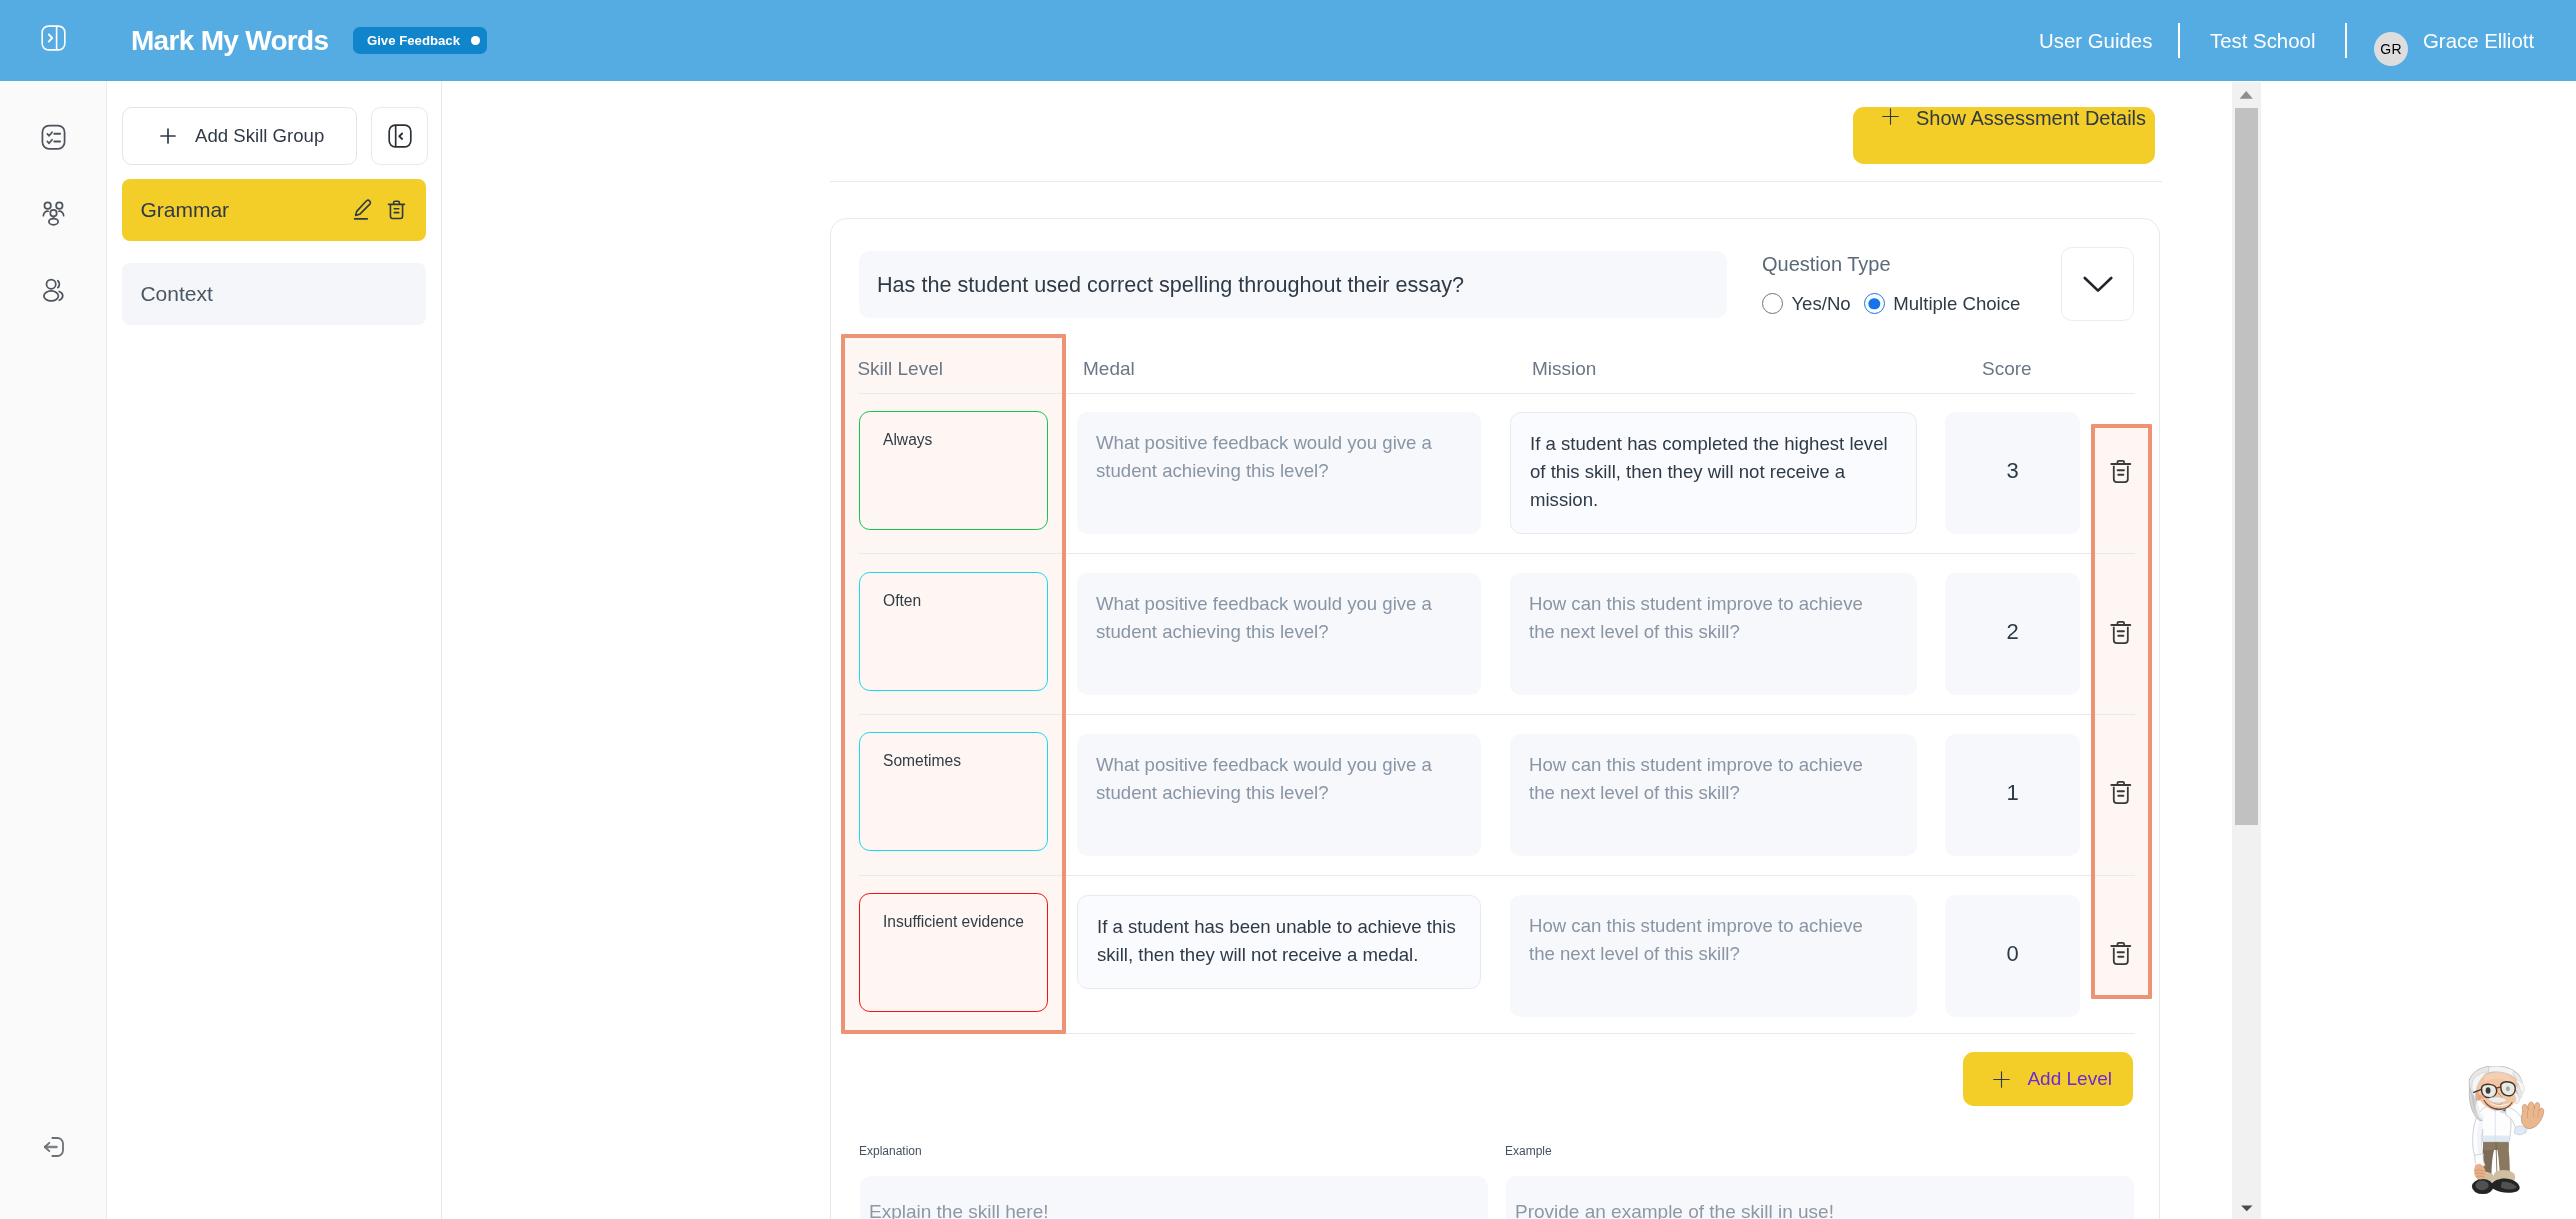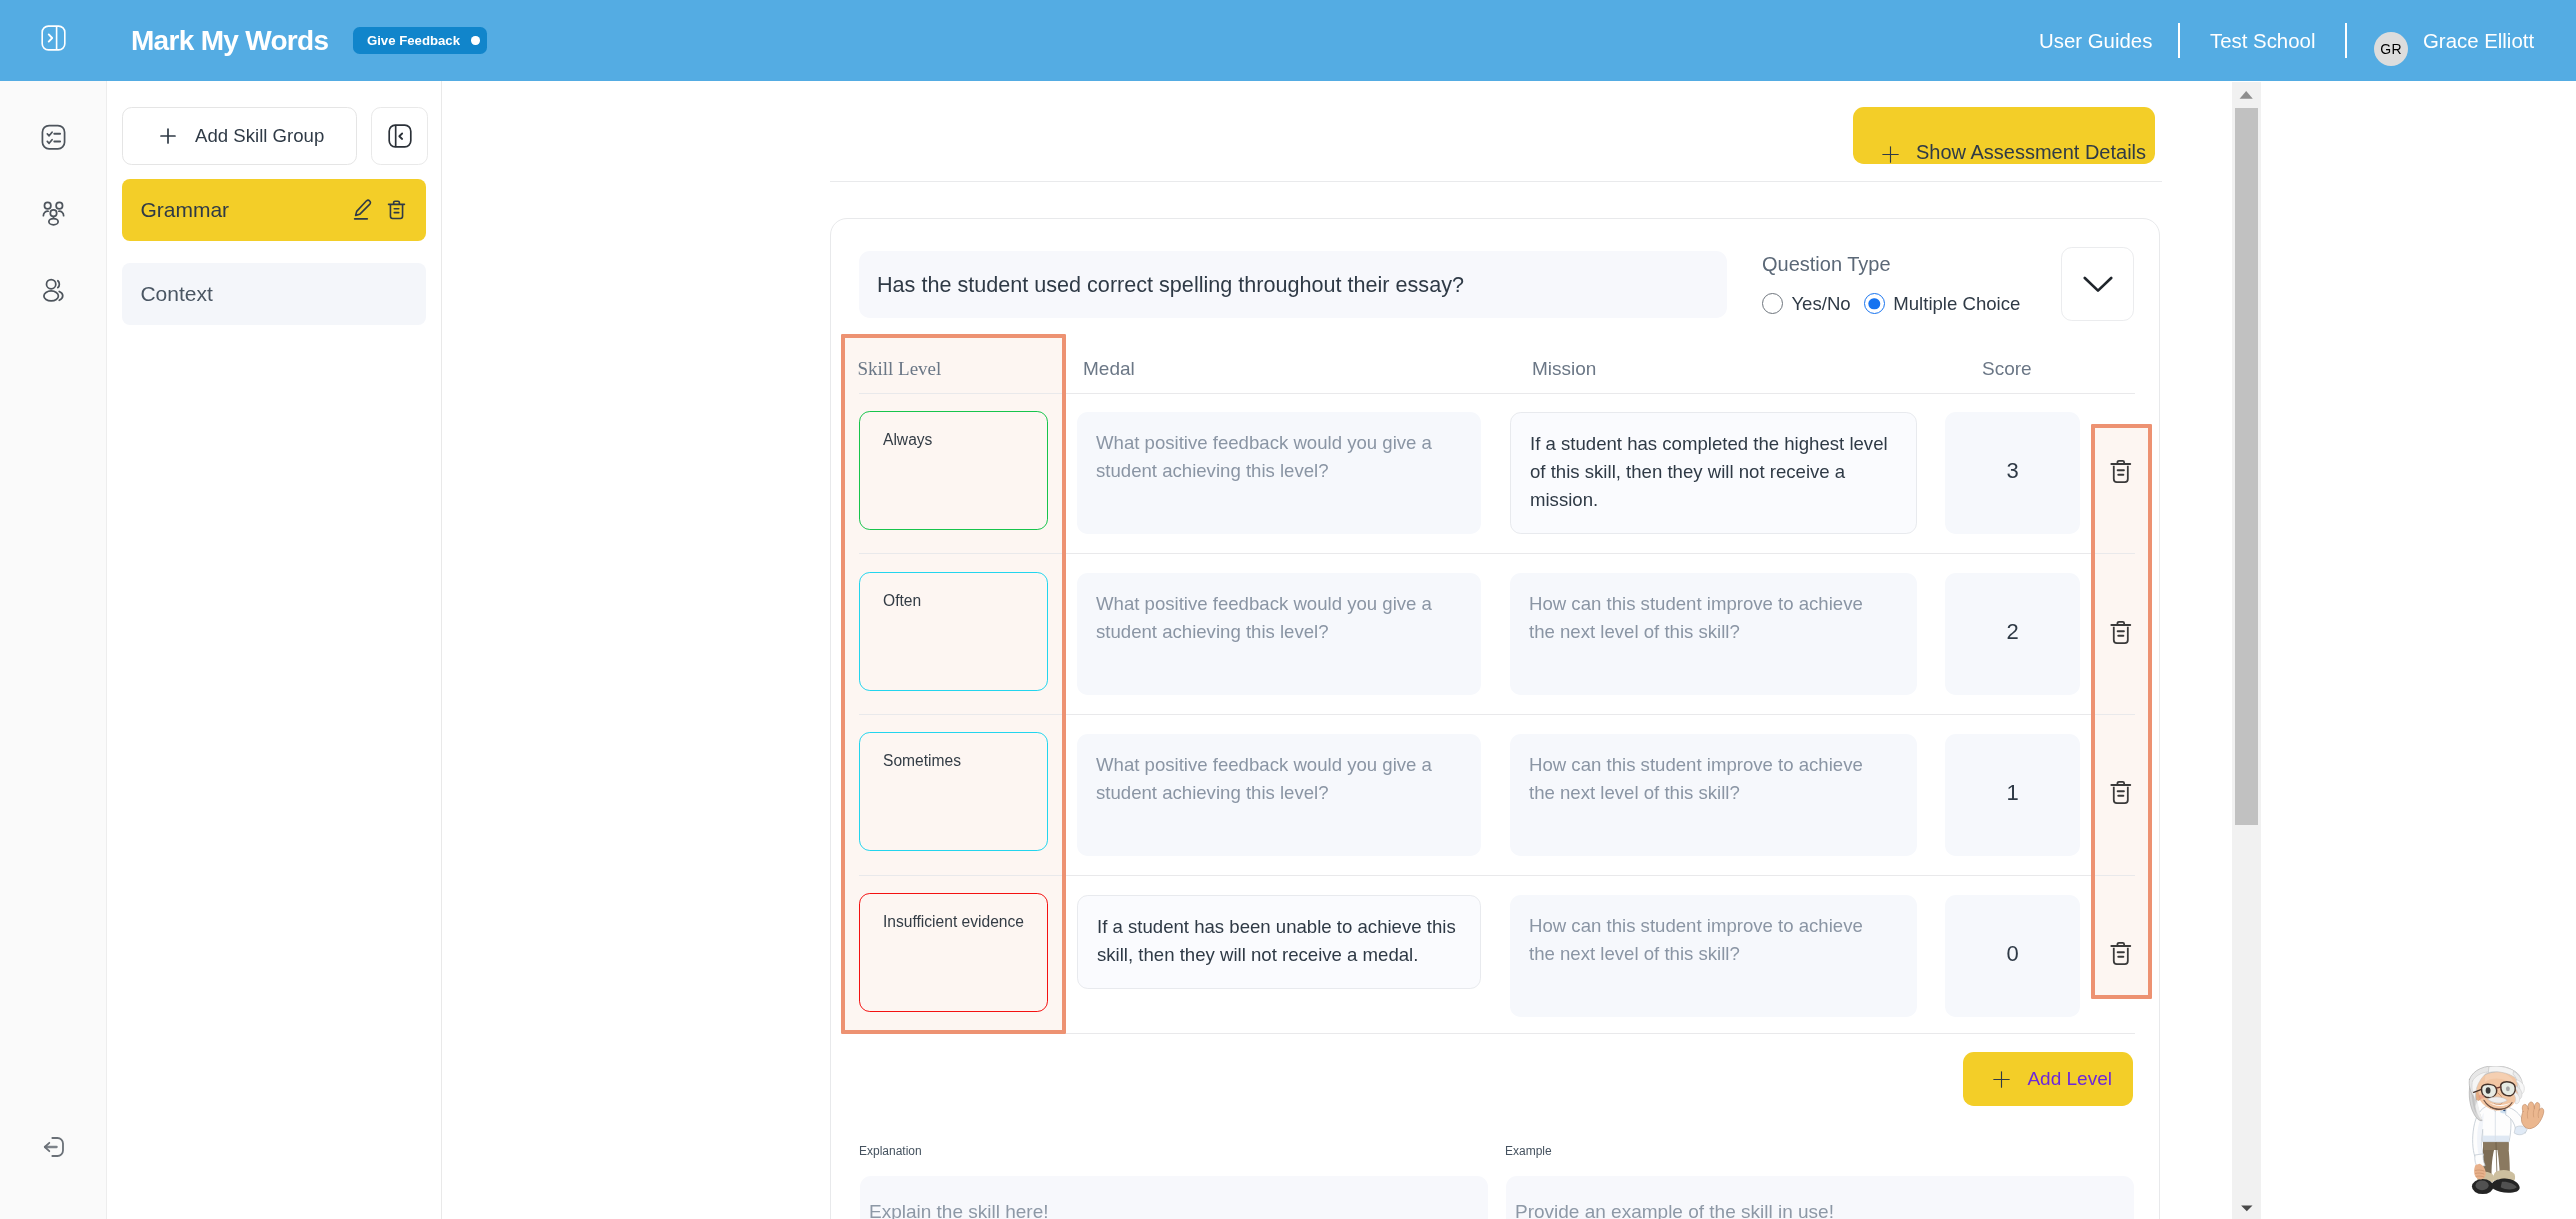"Show Assessment Details" .show-details-btn { align-items: flex-end -> flex-start }
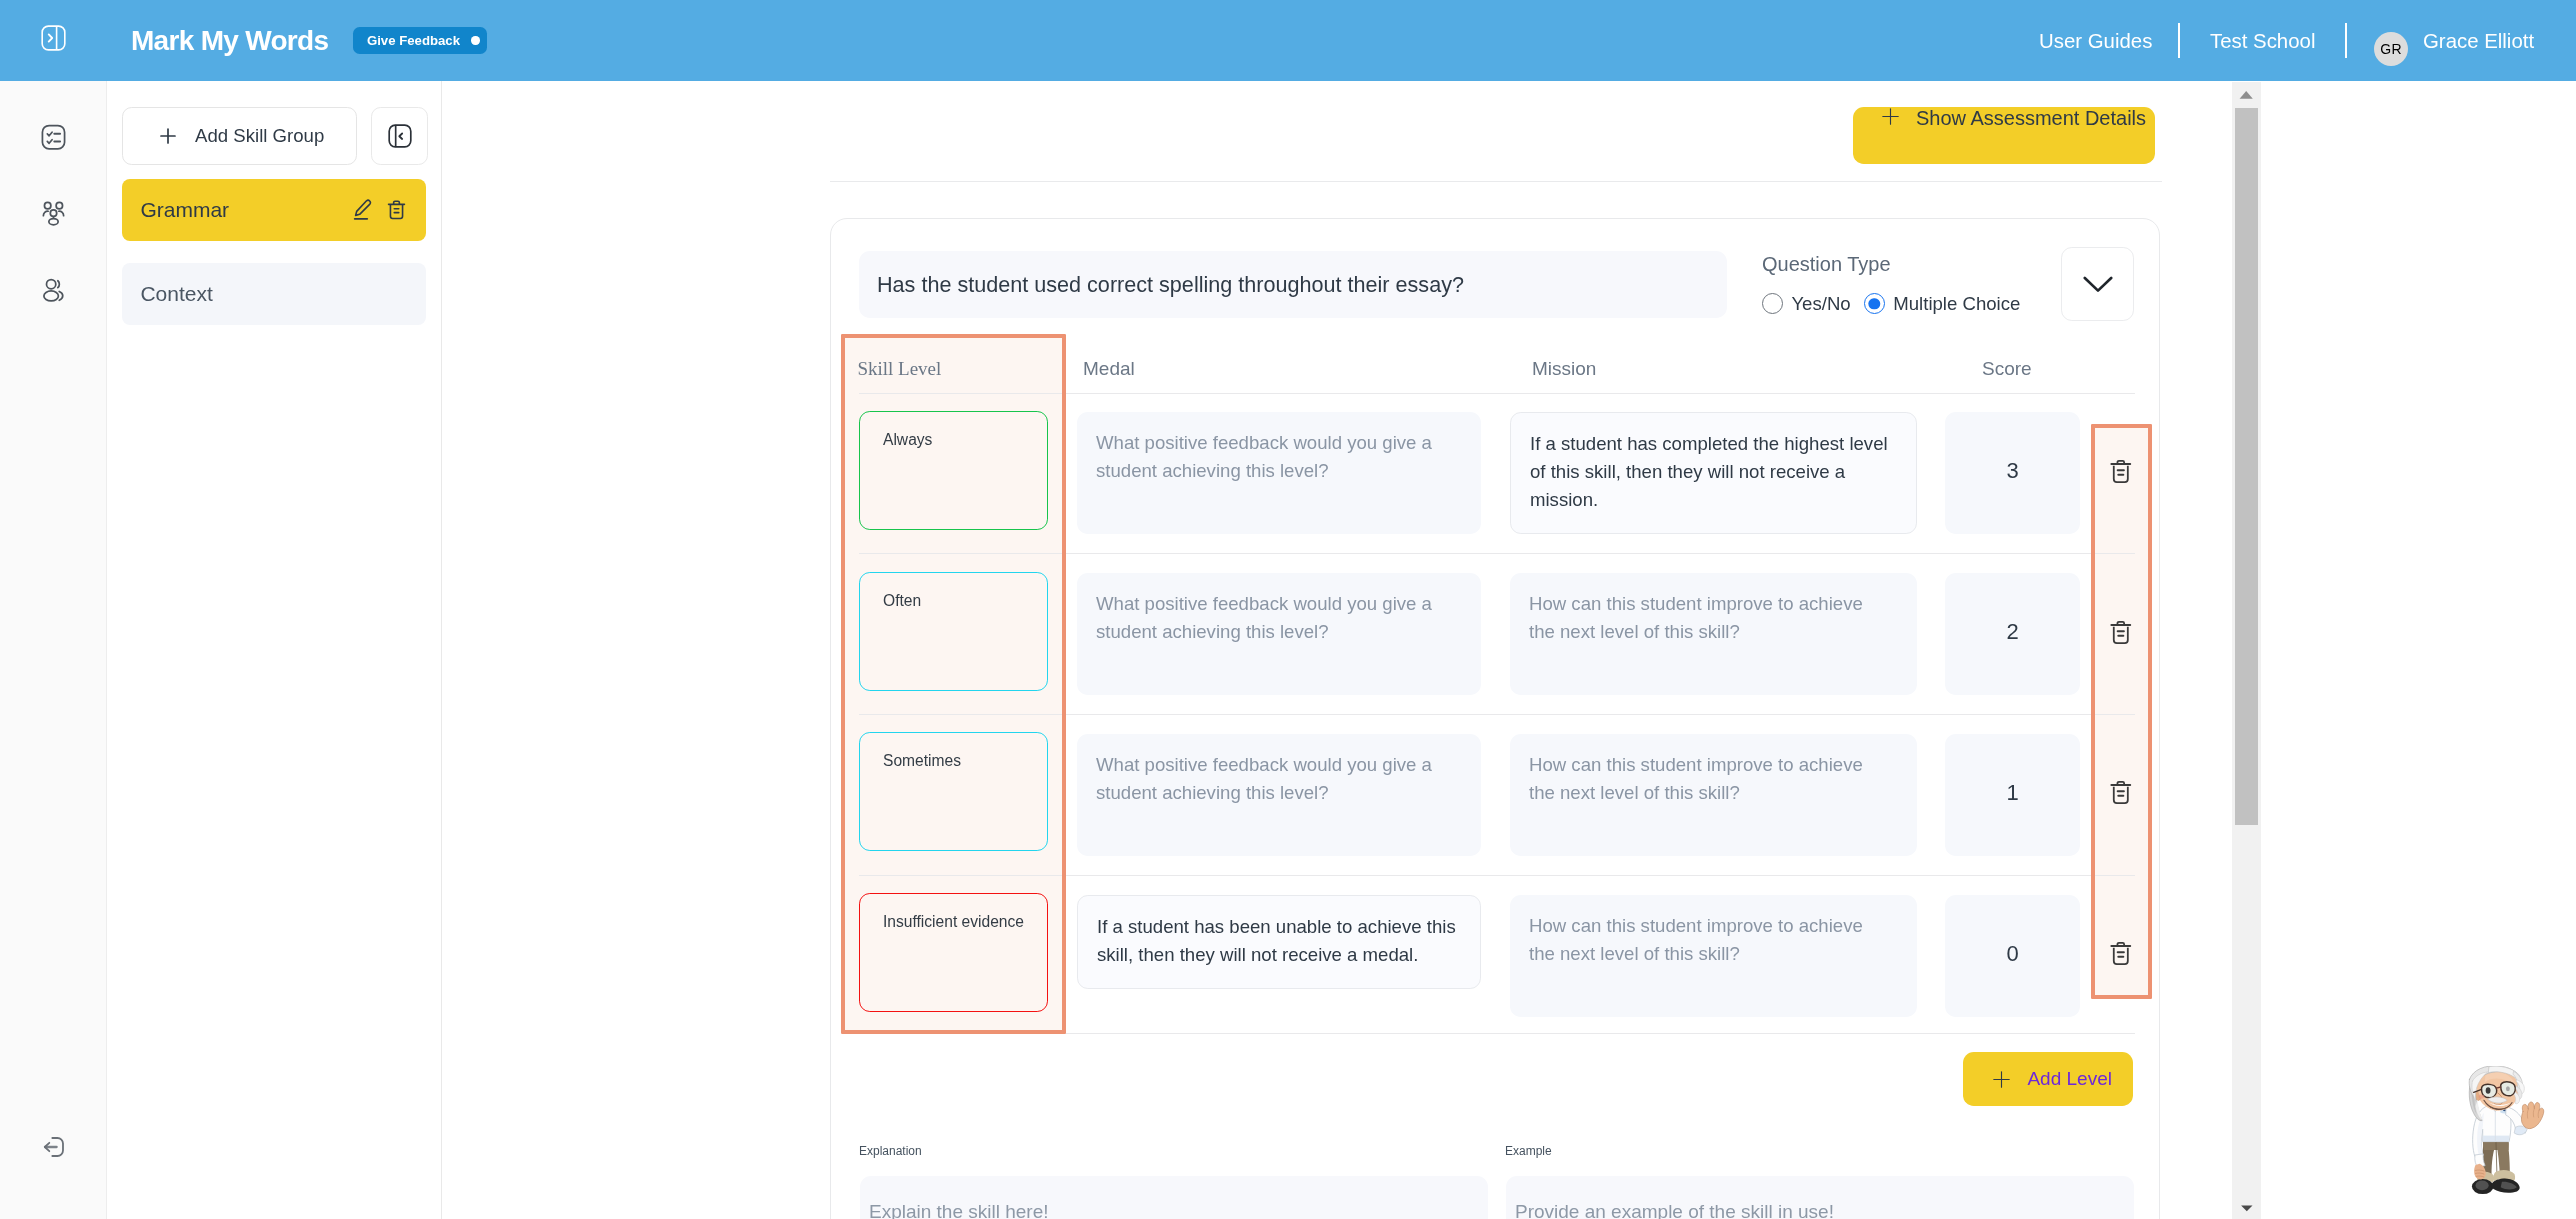"Skill Level" div.th { font-family: Liberation Serif, serif -> none }
